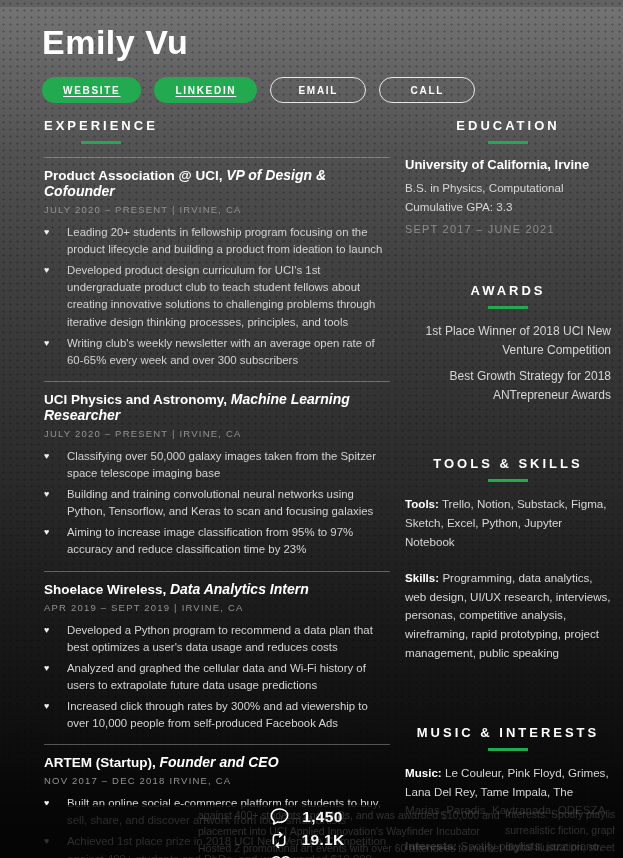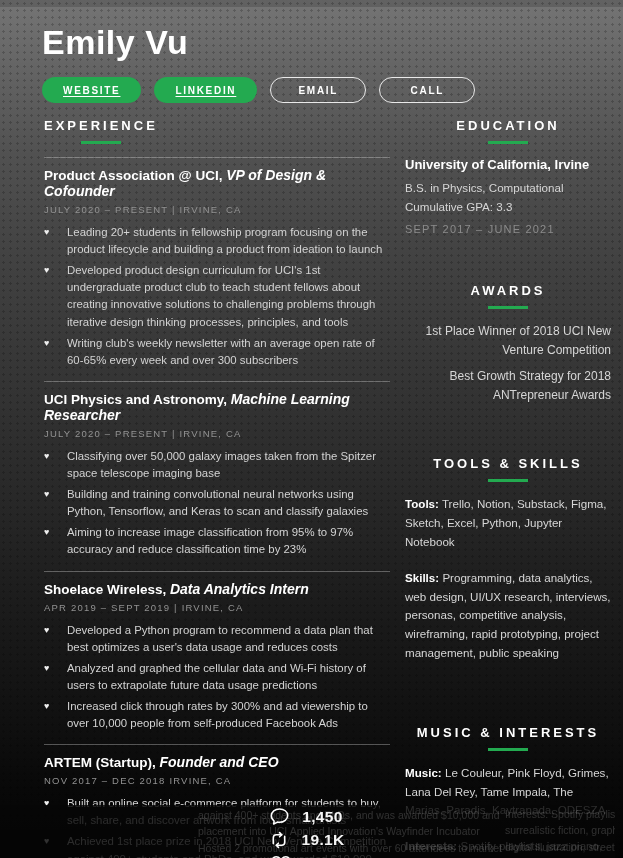"Building and training convolutional" span { text: classify -> focusing }
